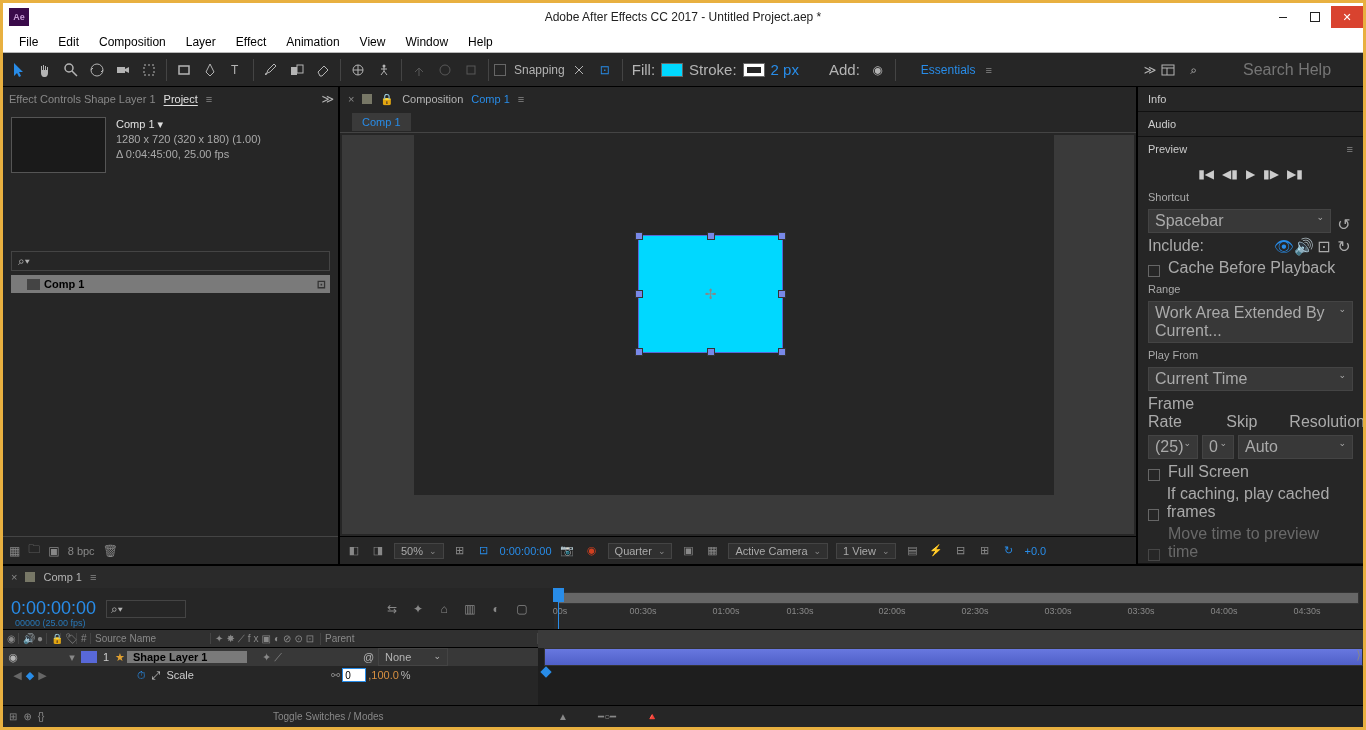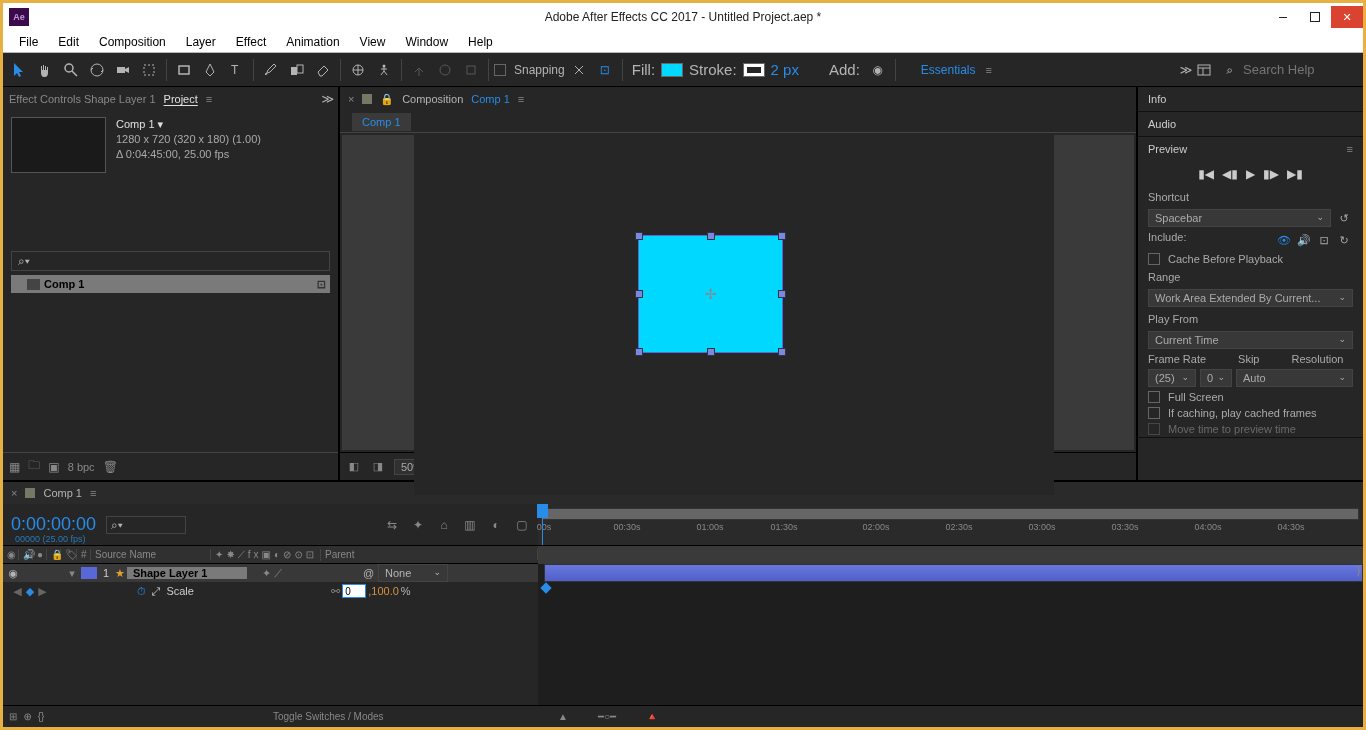"Search Help" .searchbox { font-size: 13px -> 16px; margin-left: none -> 36px }
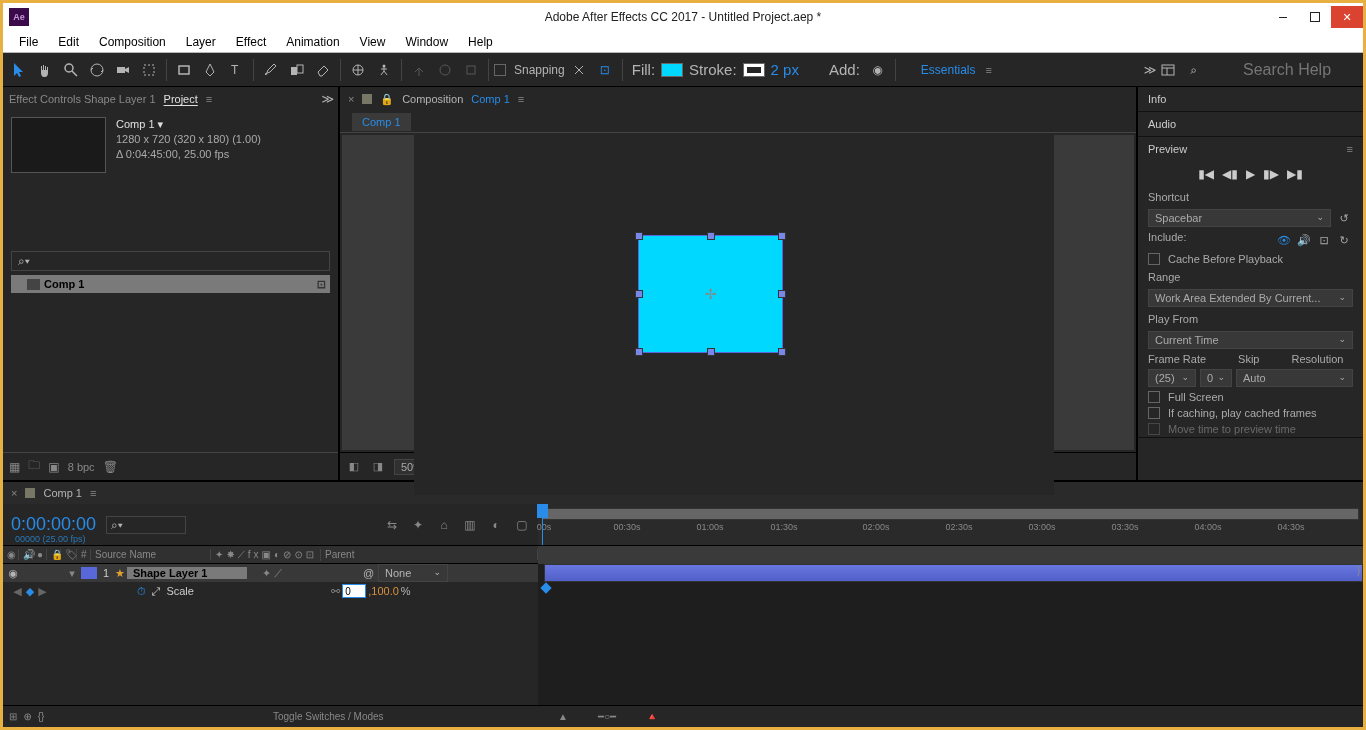"Spacebar" .rrow { align-items: flex-start -> flex-end; font-size: 11px -> 16px }
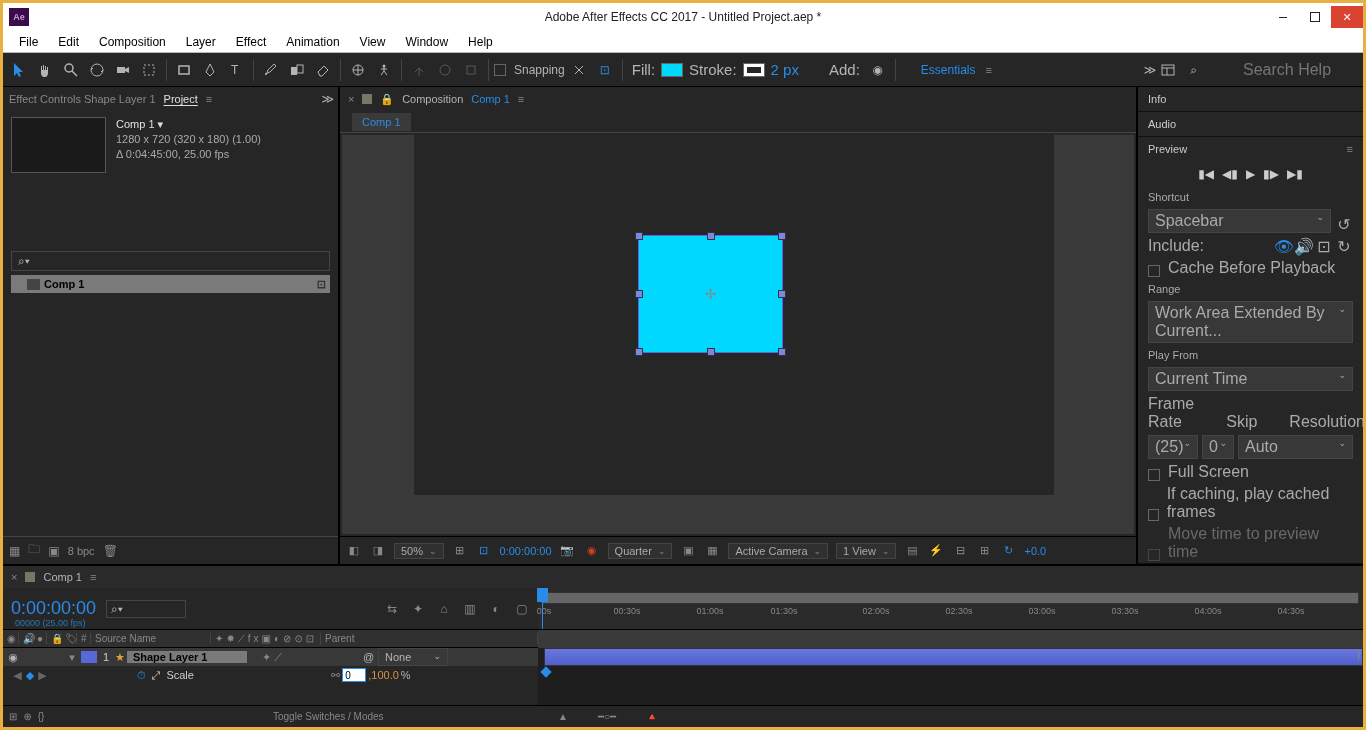"00s" .tl-ruler { margin-left: none -> 16px }
